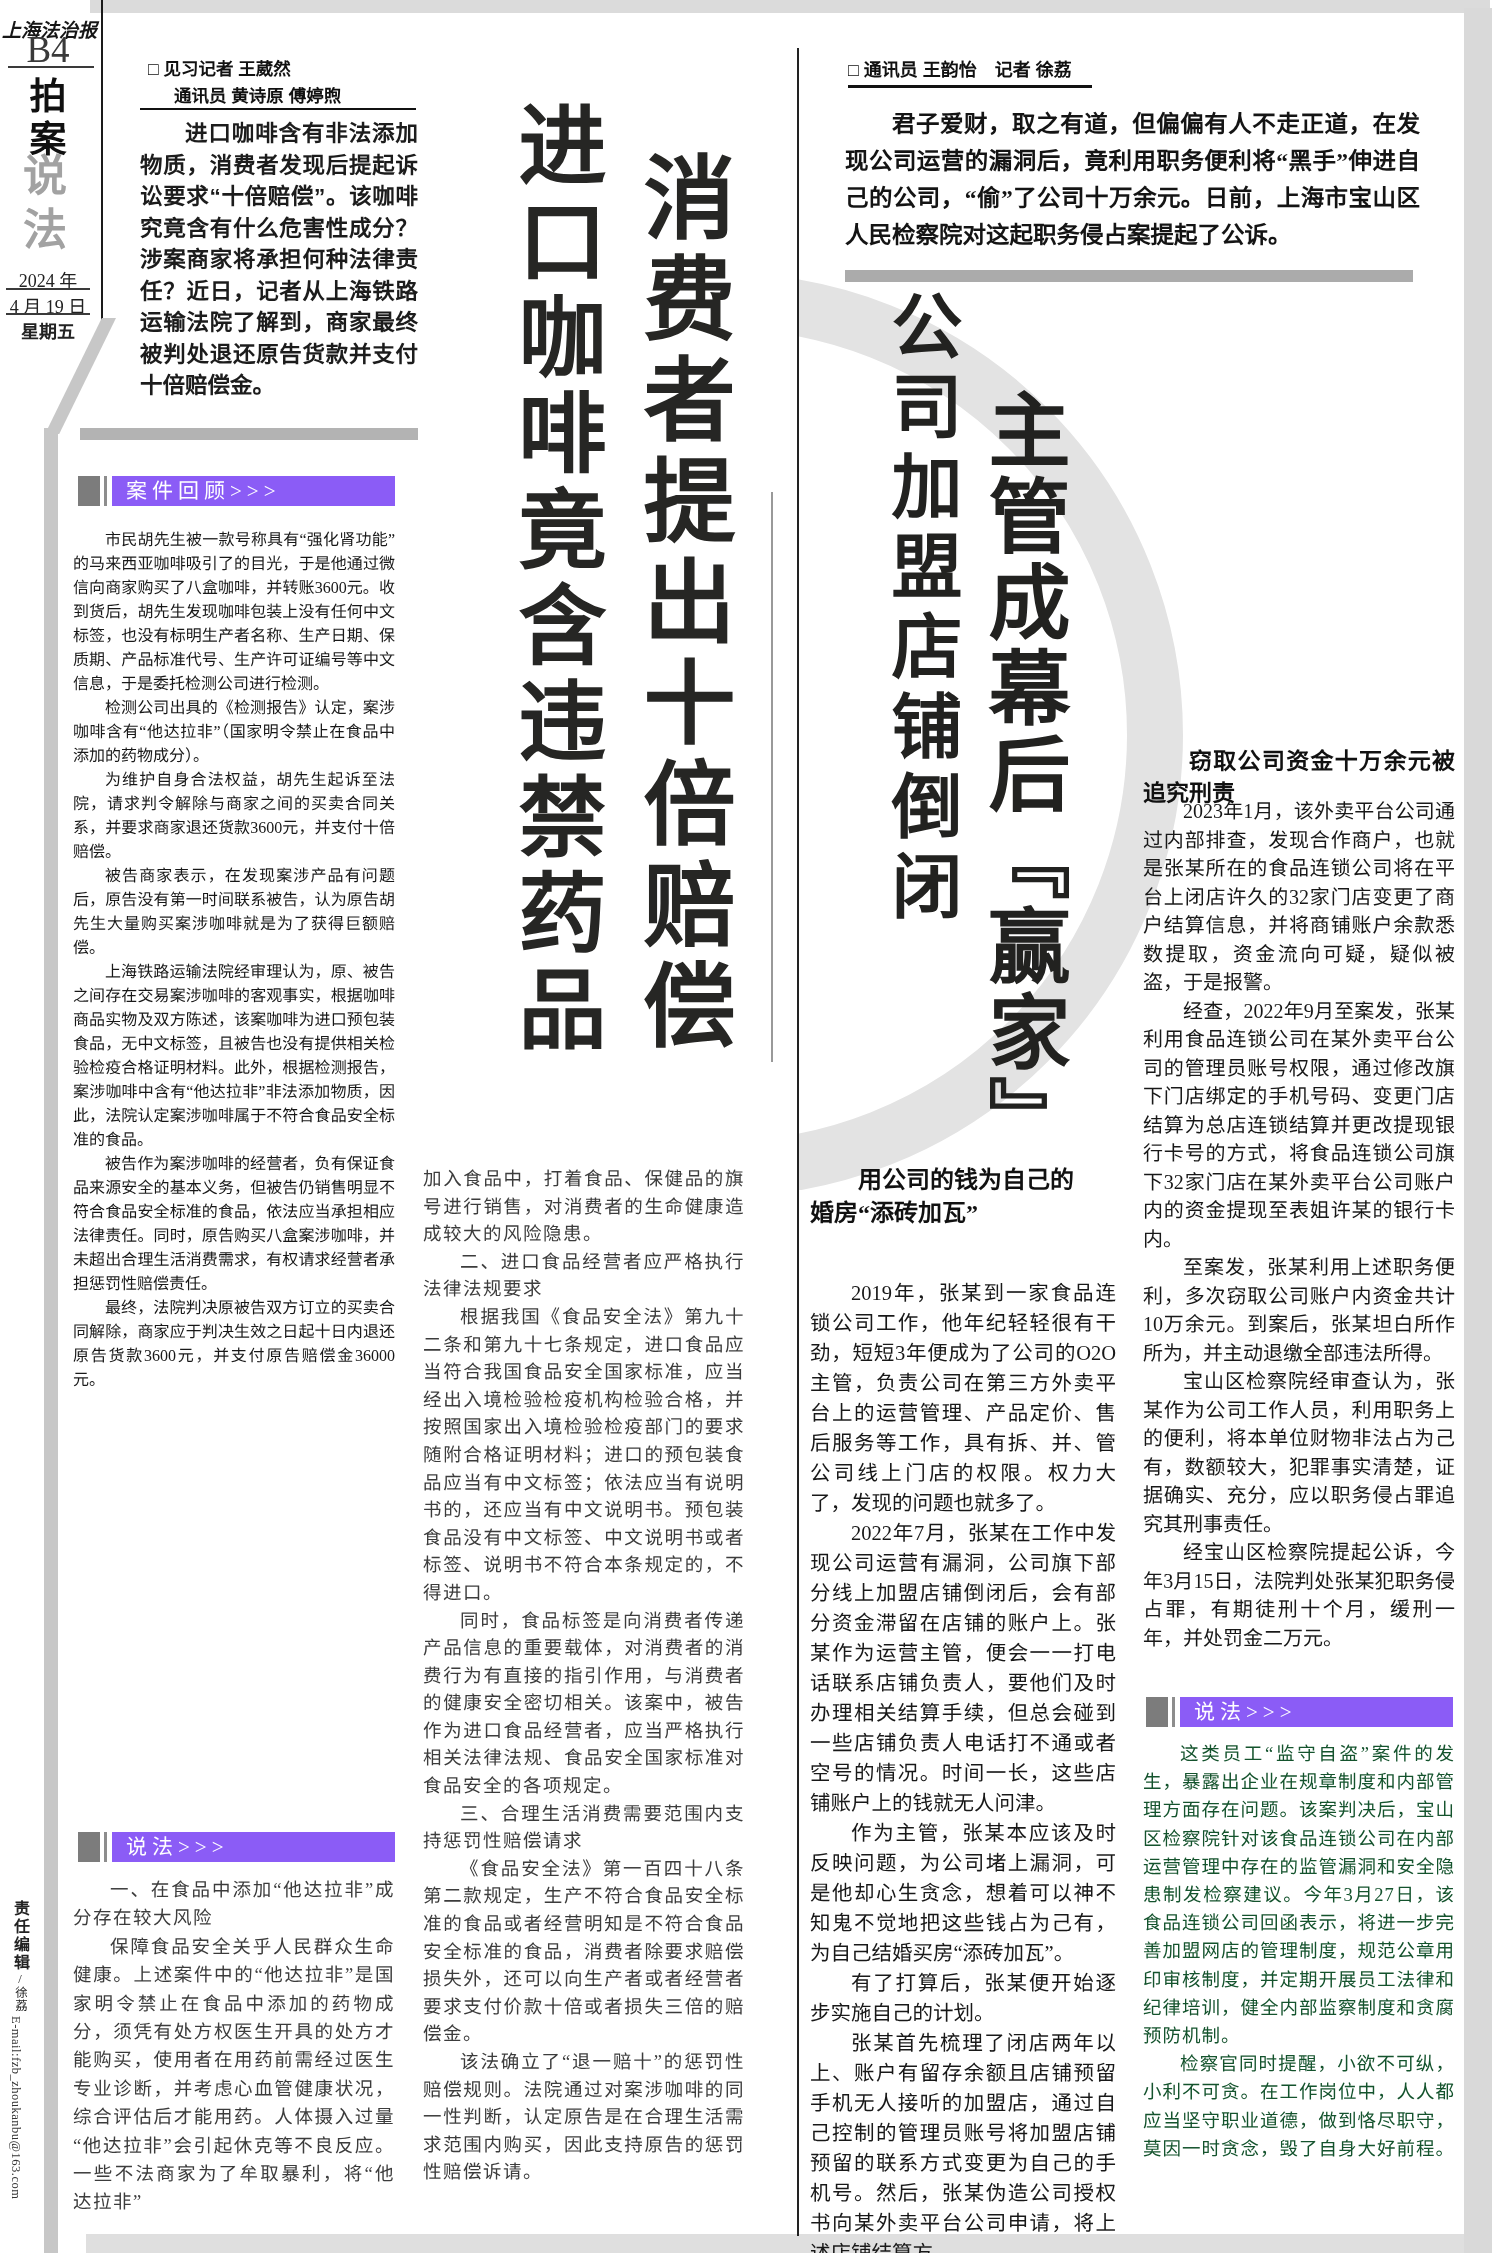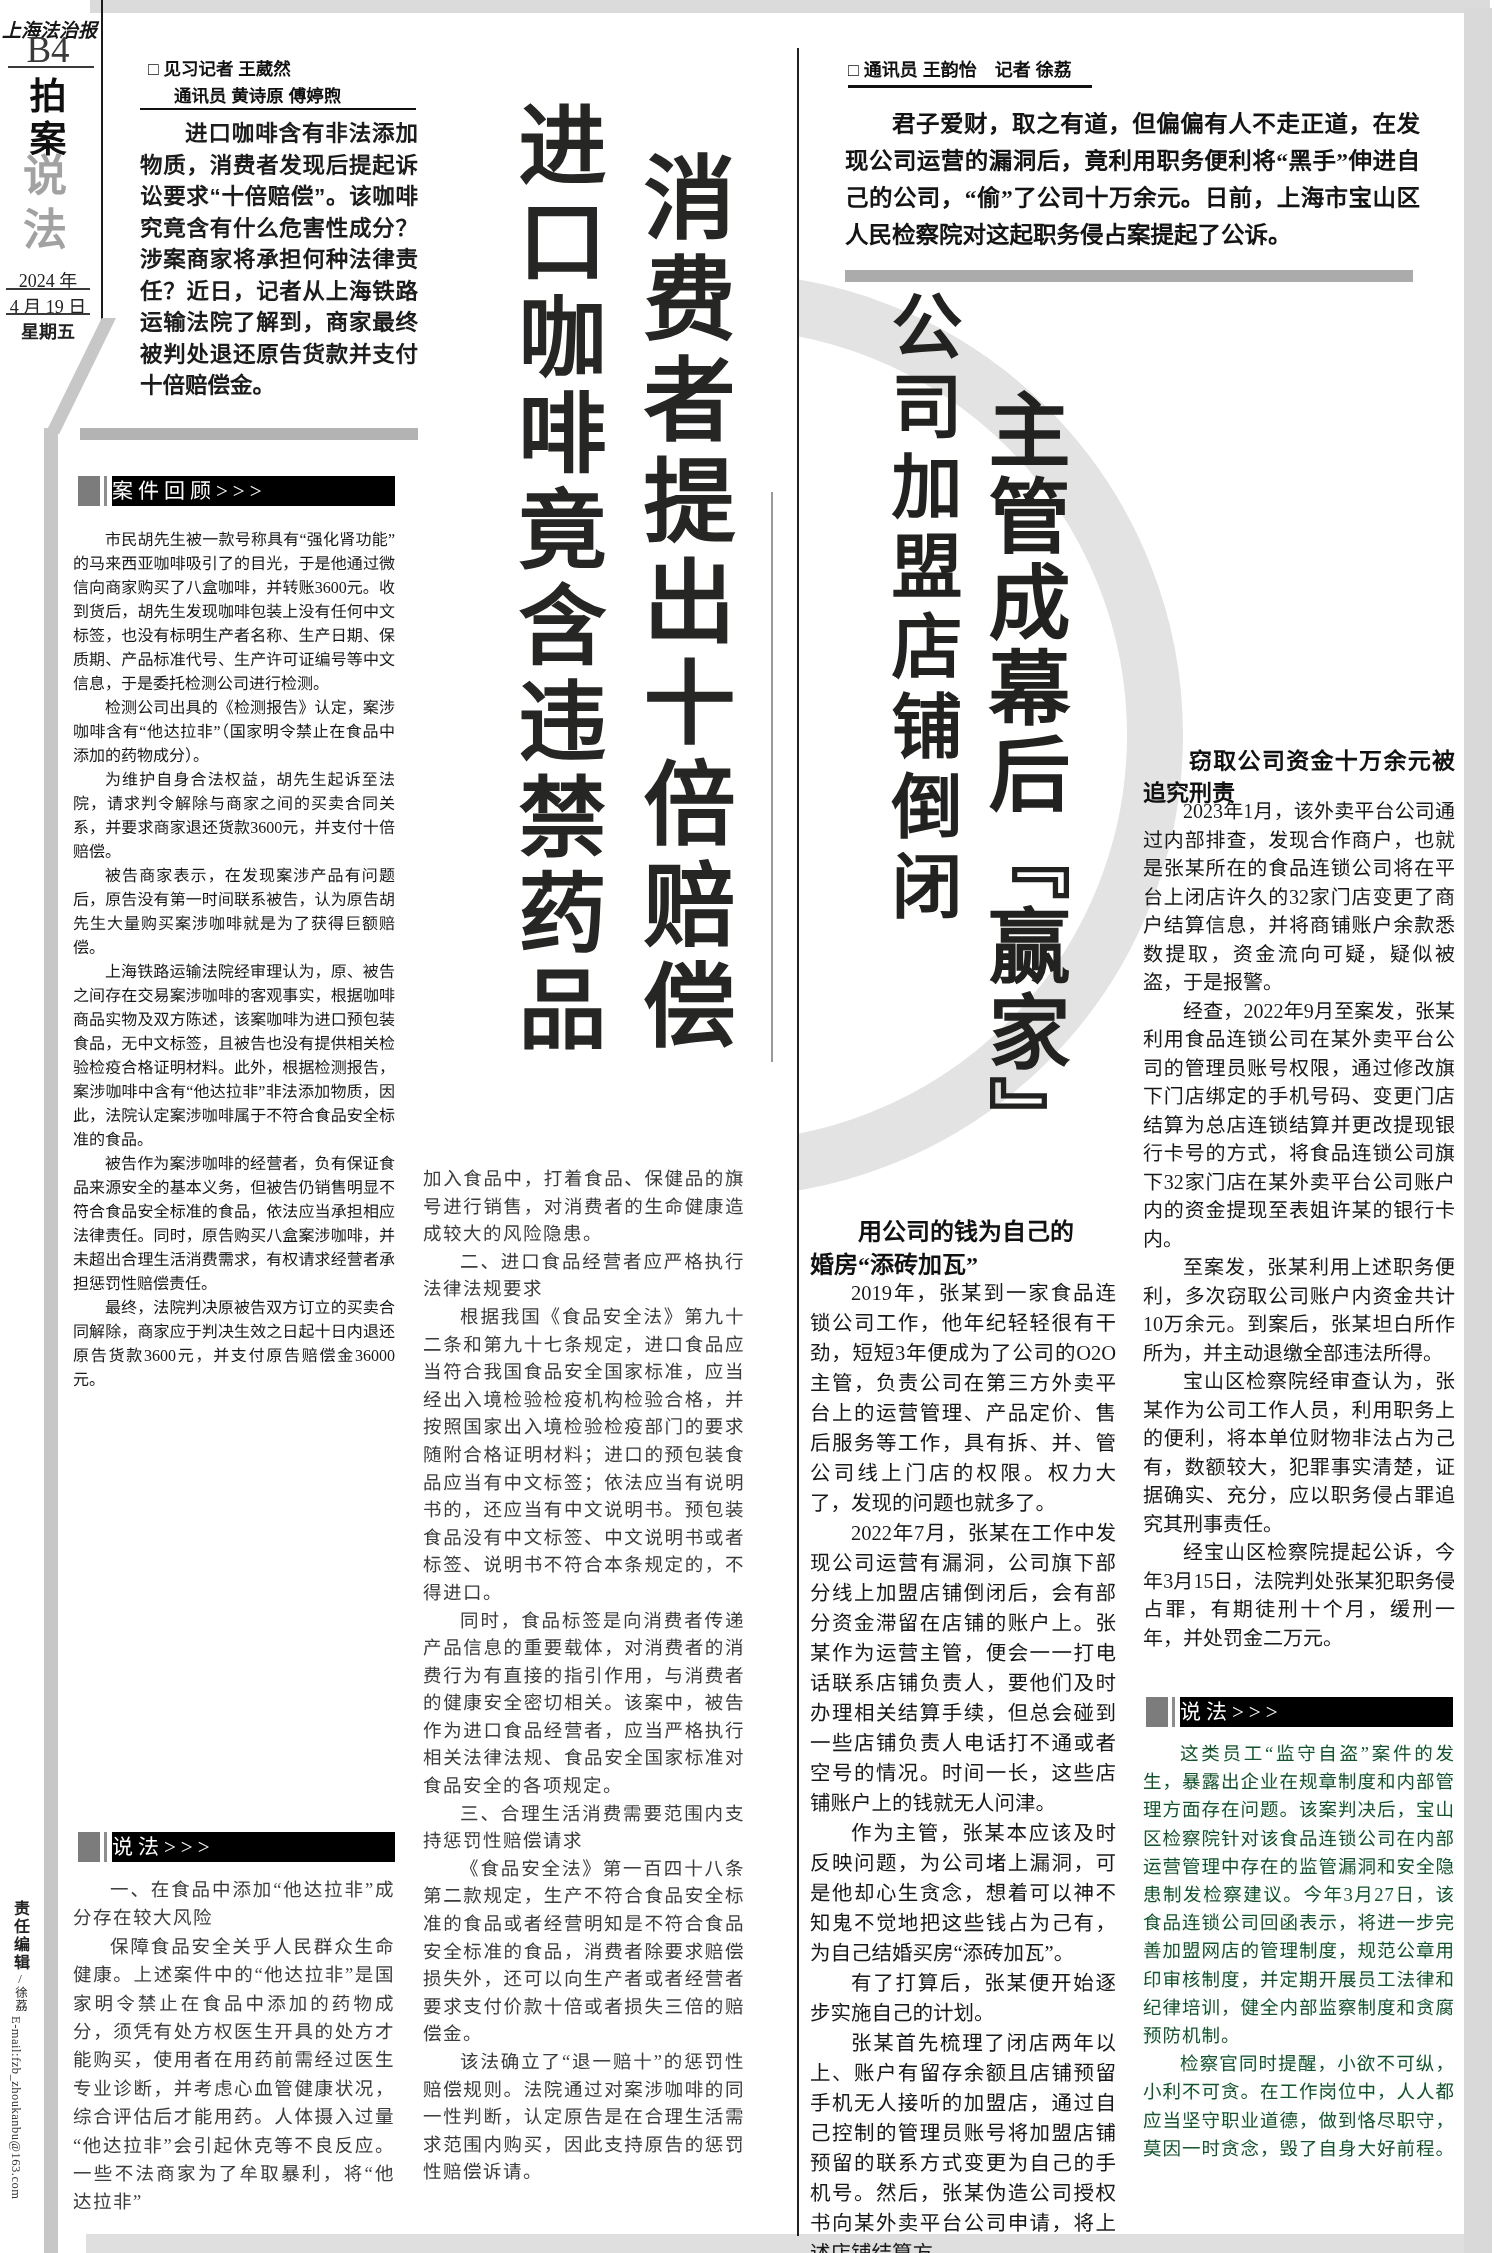"案件回顾>>>" .shead-bar { background: #000000 -> #8b5cf6; padding-left: none -> 14px }
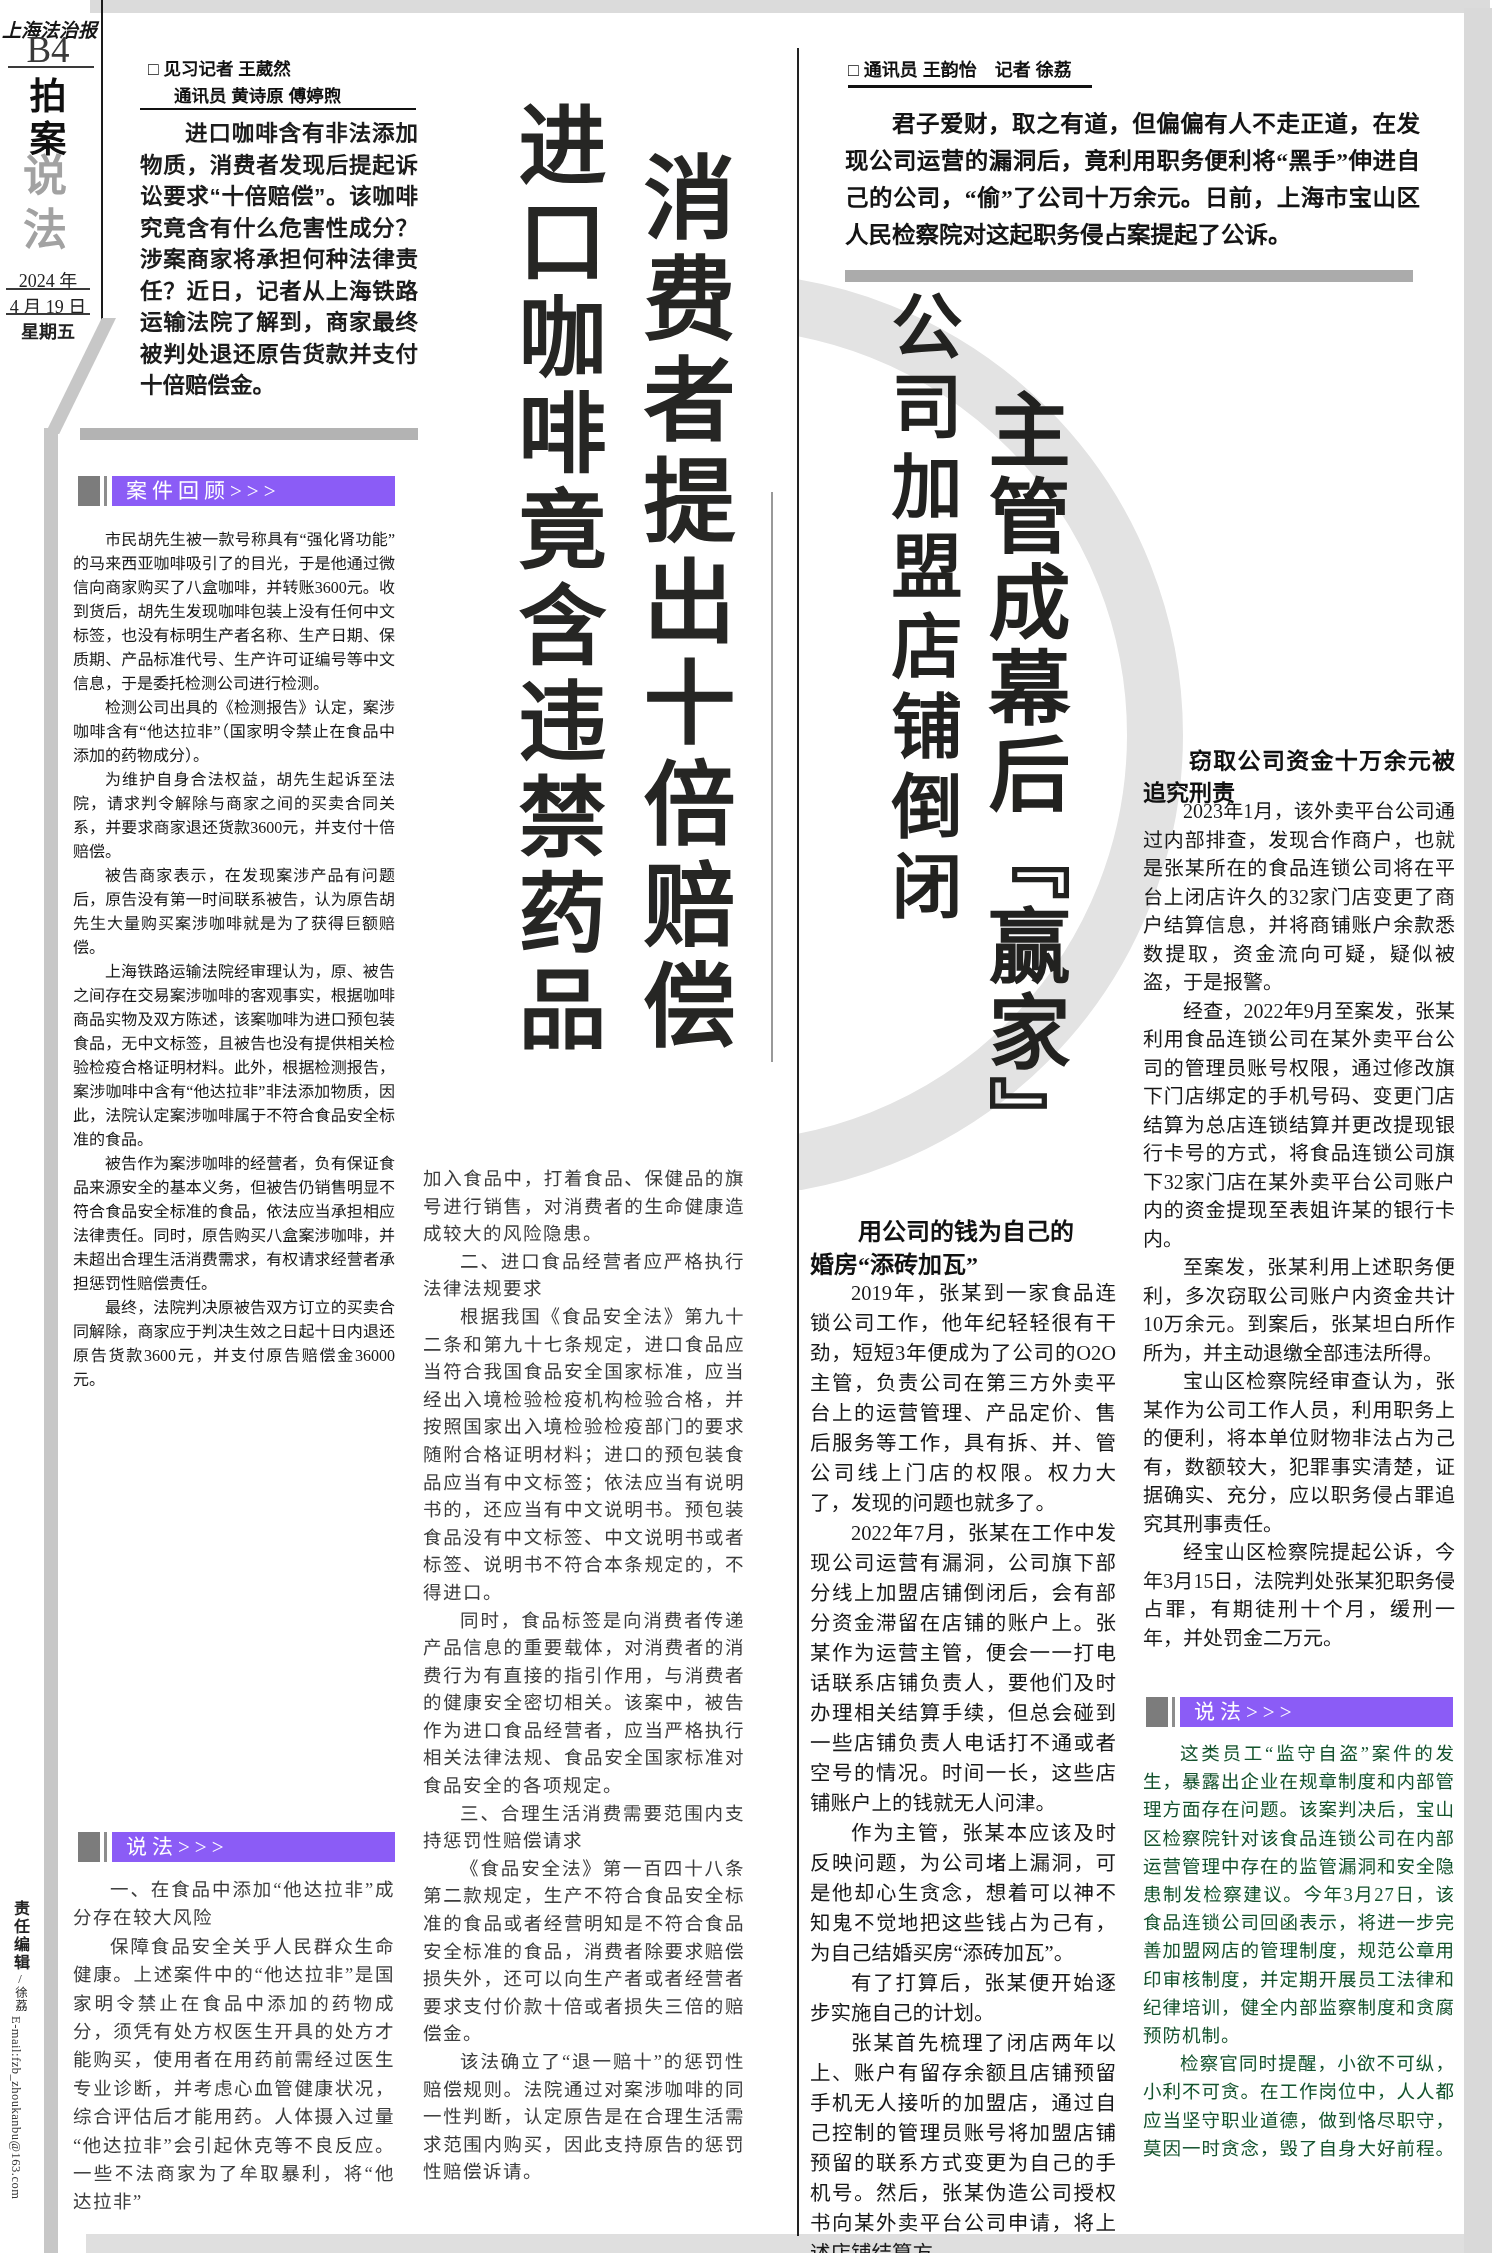"用公司的钱为自己的" div.abs { top: 1216px -> 1164px }
